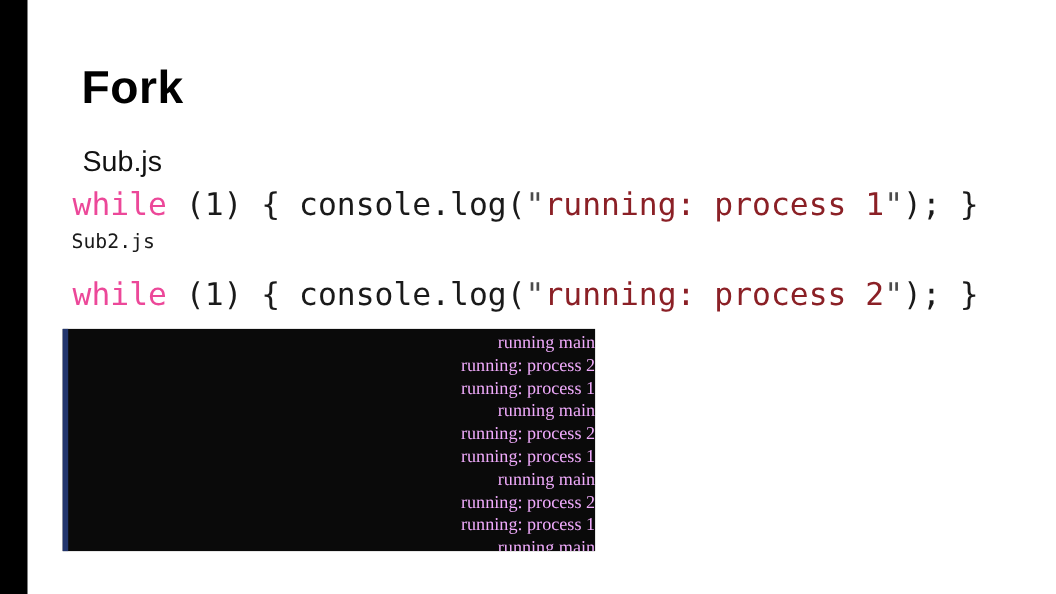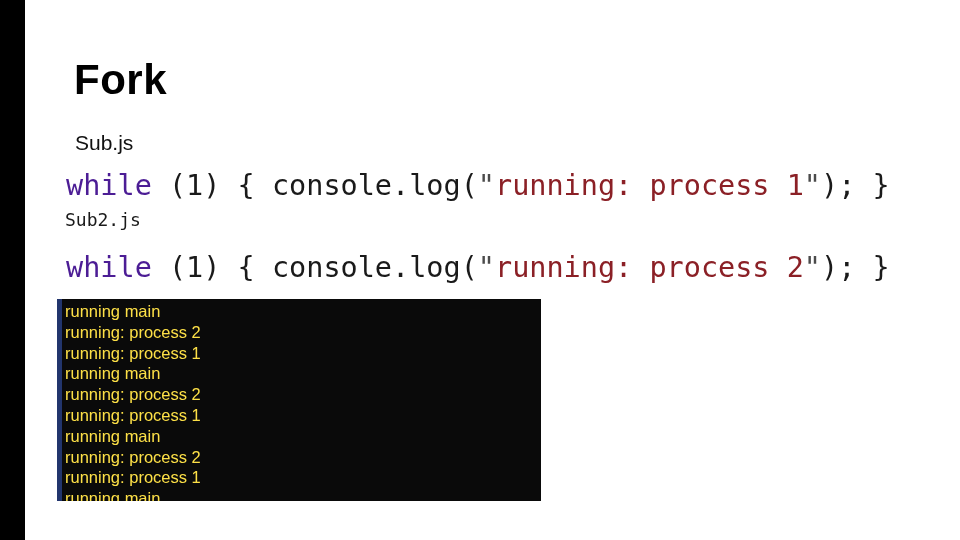"Sub.js" #file1-label { font-size: 21px -> 26px }
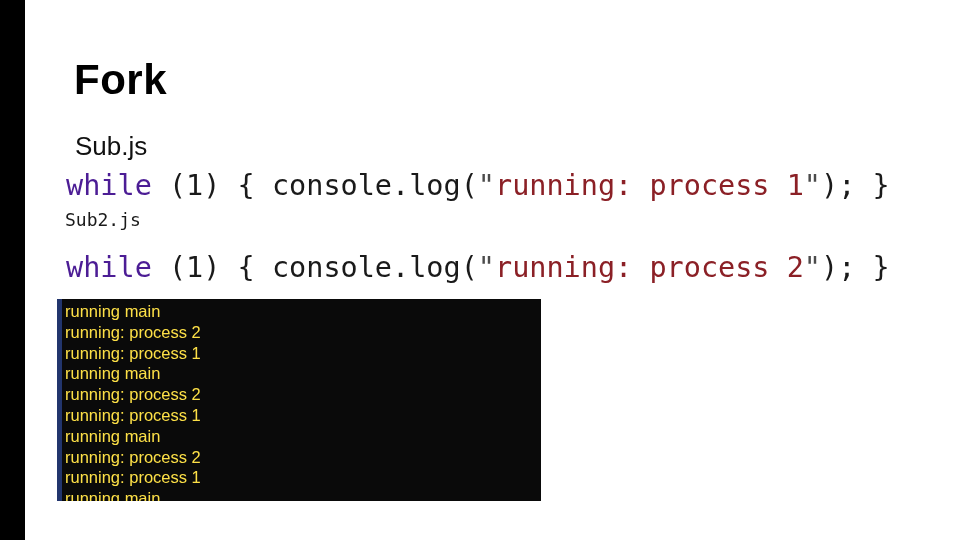"while" .kw { color: #4c1d95 -> #ec4899 }
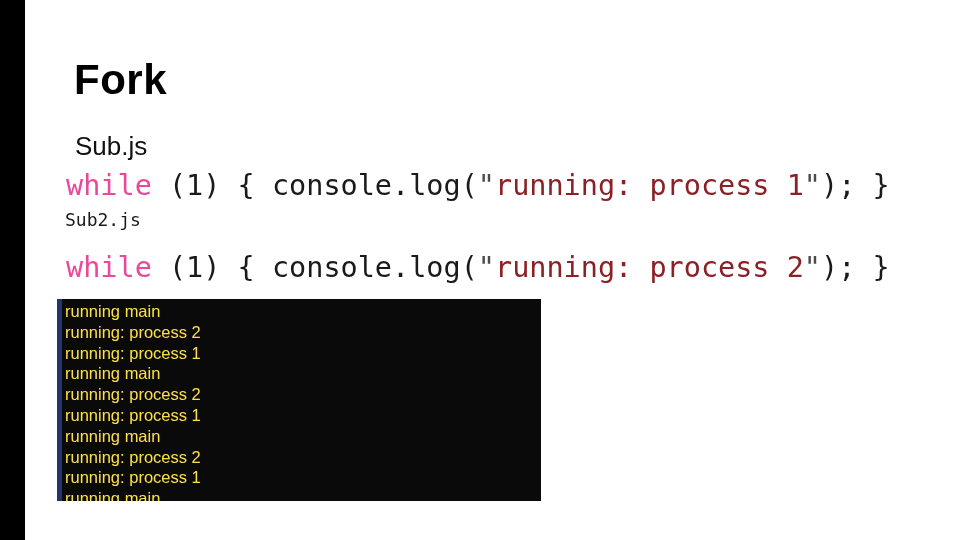"running main" .term-line { color: #fde047 -> #f0abfc; font-family: Liberation Sans, sans-serif -> Liberation Serif, serif; text-align: none -> right }
